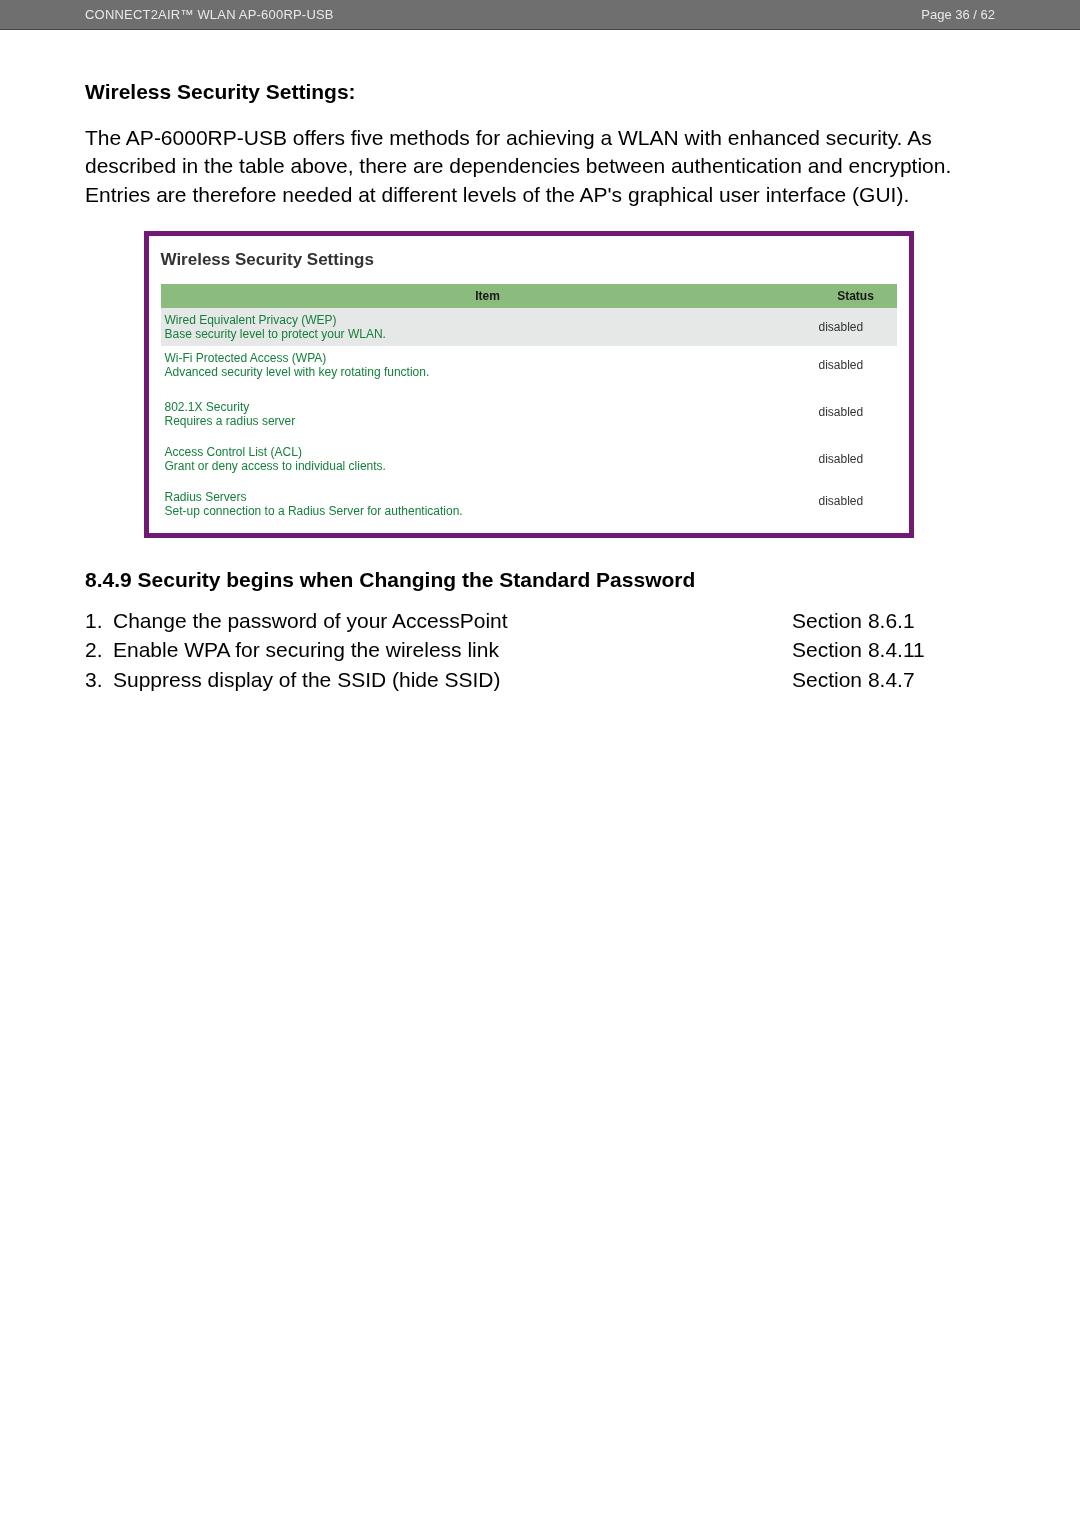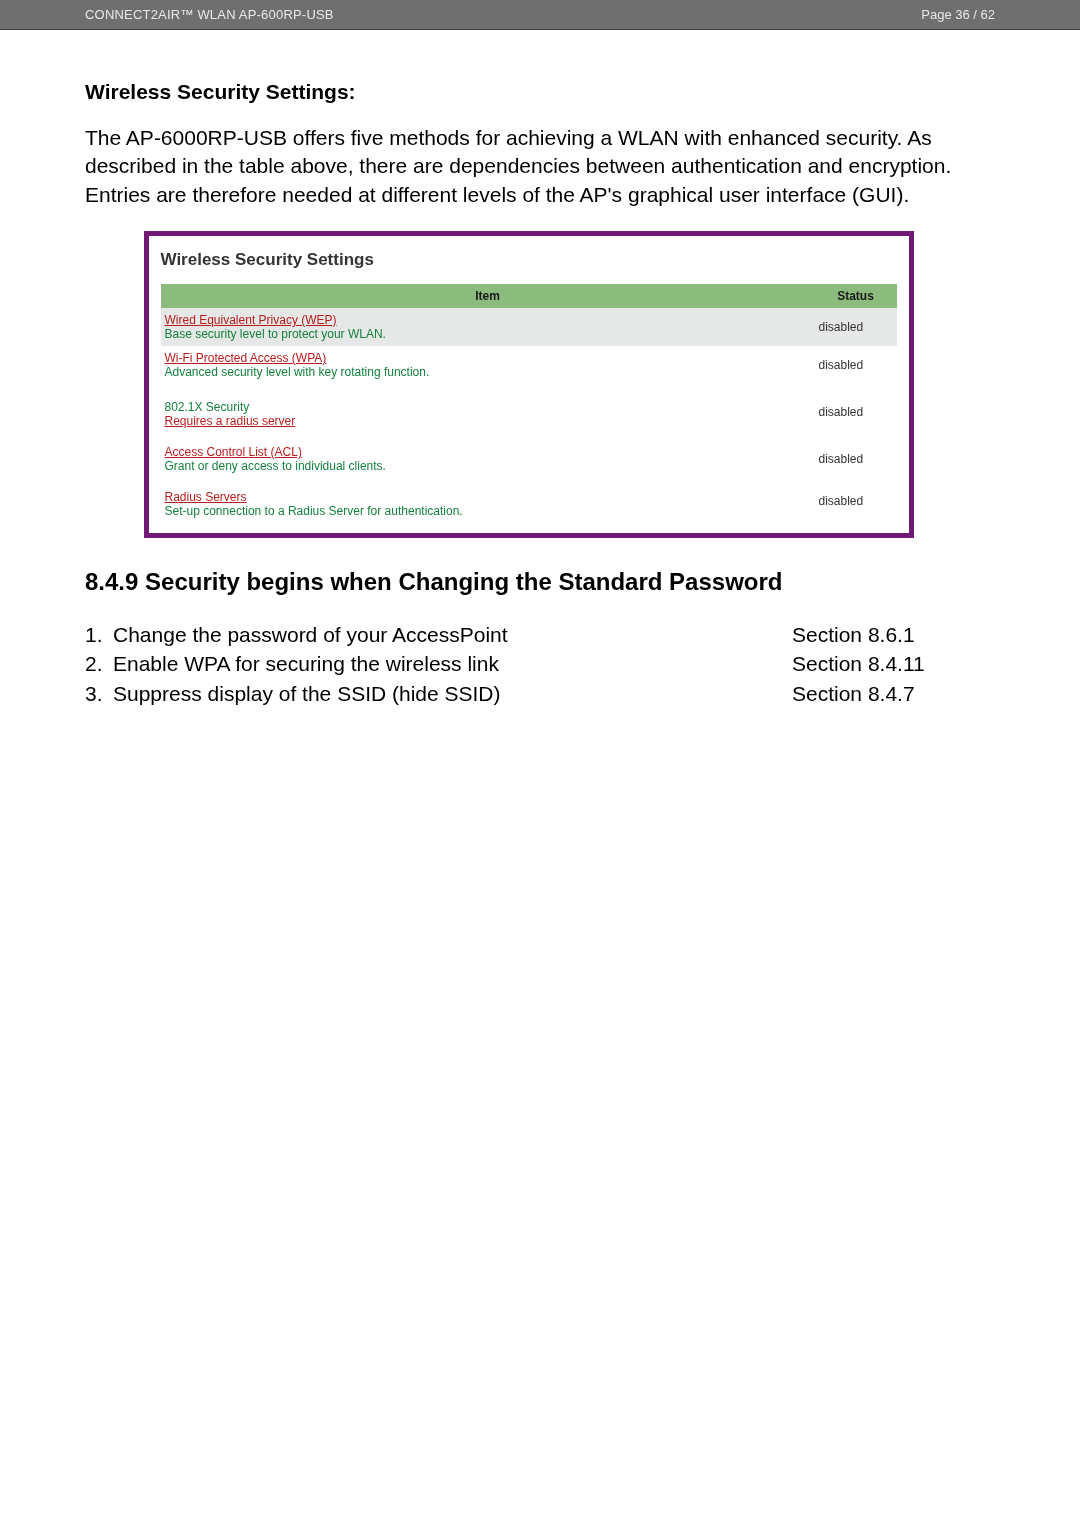"Wired Equivalent Privacy (WEP)" .link { color: #b91c1c -> #15803d; text-decoration: underline -> none }
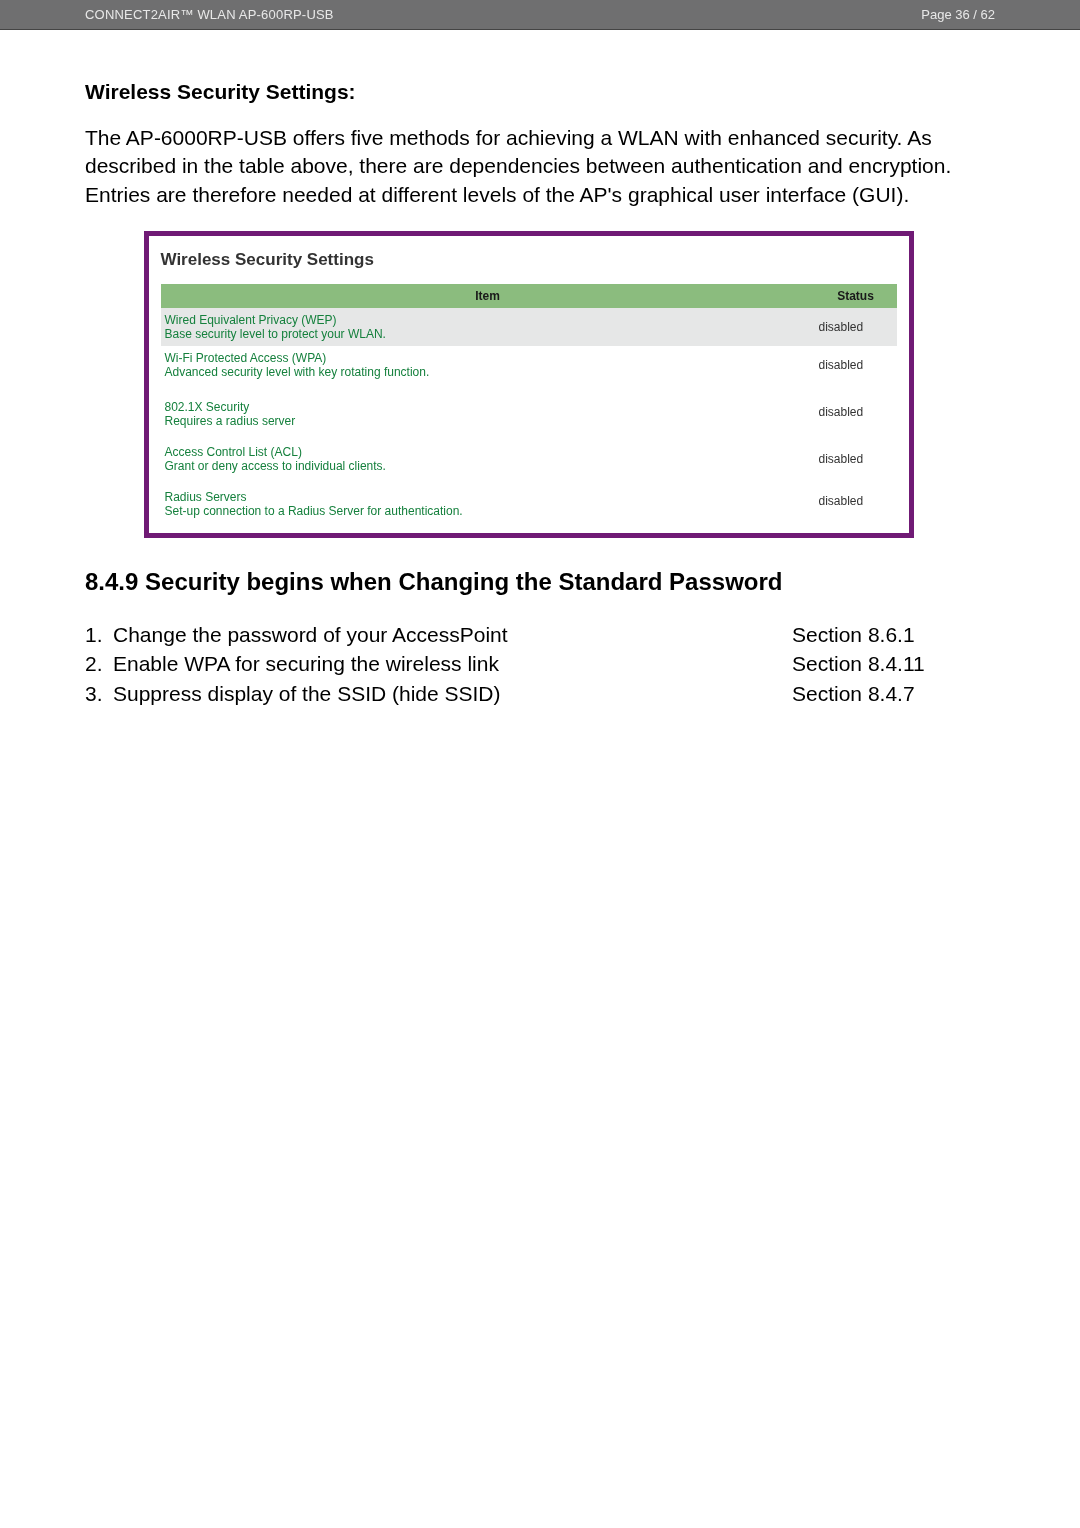"8.4.9 Security begins when Changing" .subhead { font-size: 24px -> 21px; margin-bottom: 24px -> 14px }
